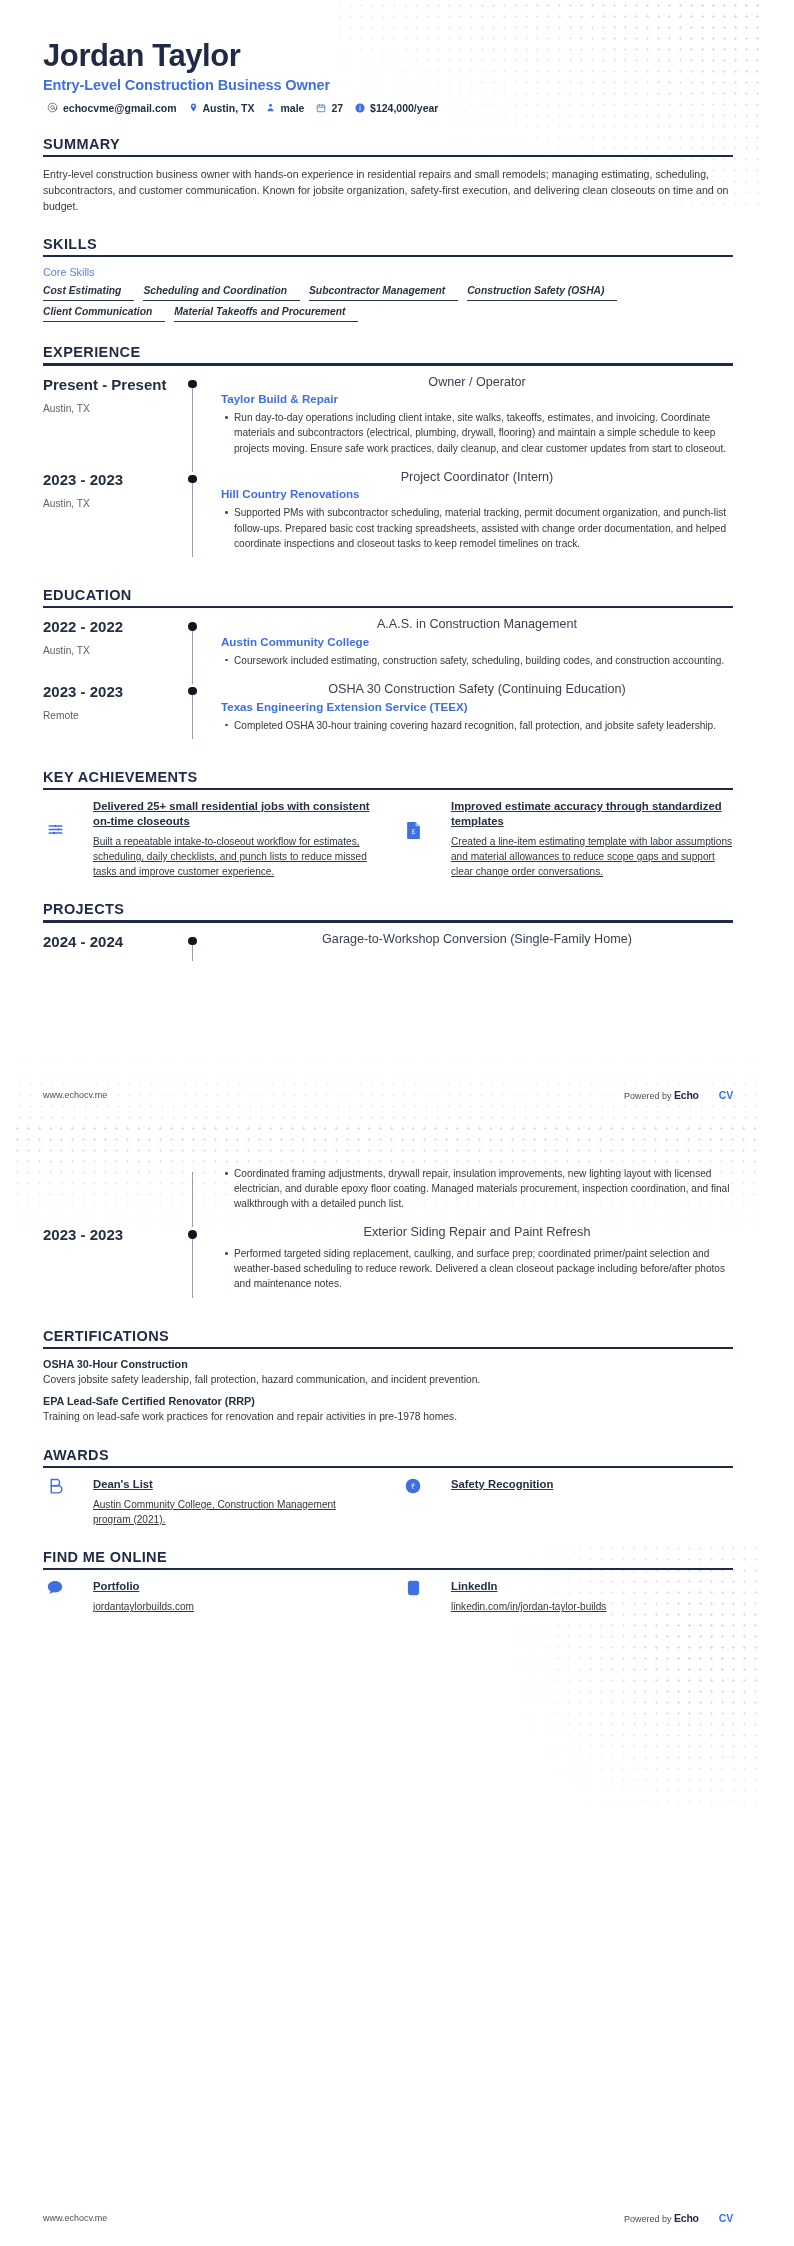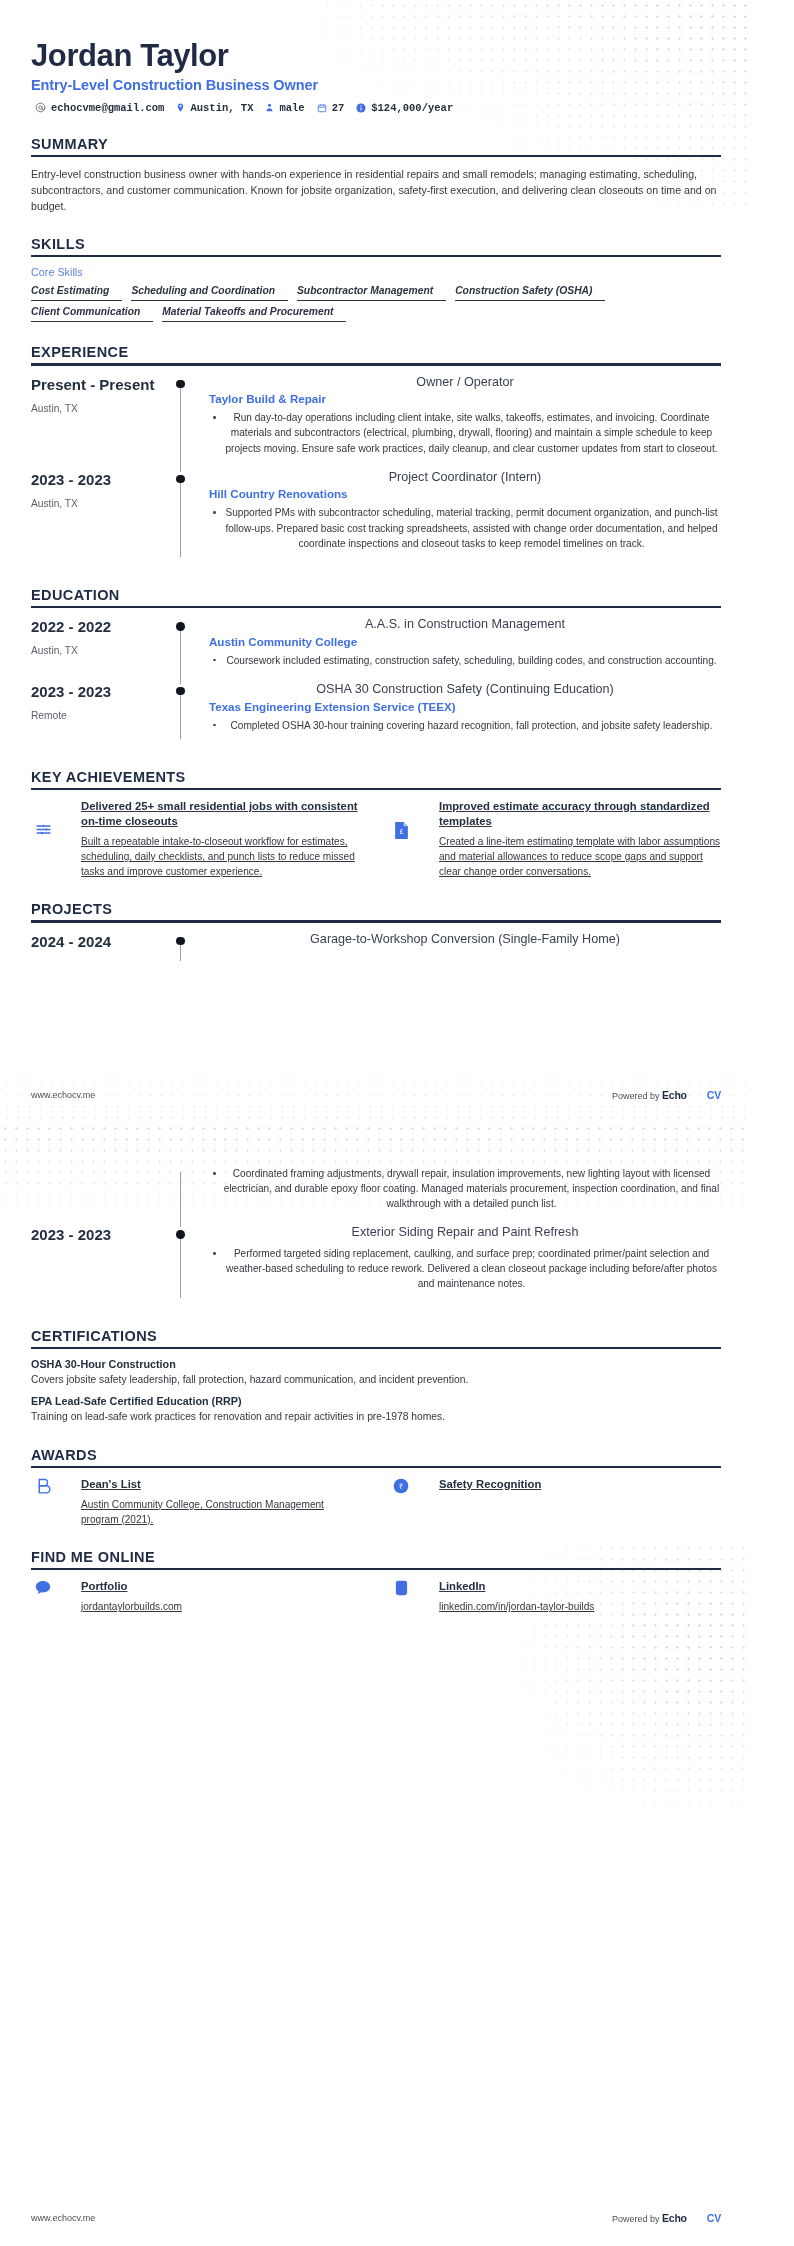"Jordan Taylor" .page { margin-left: none -> 12px }
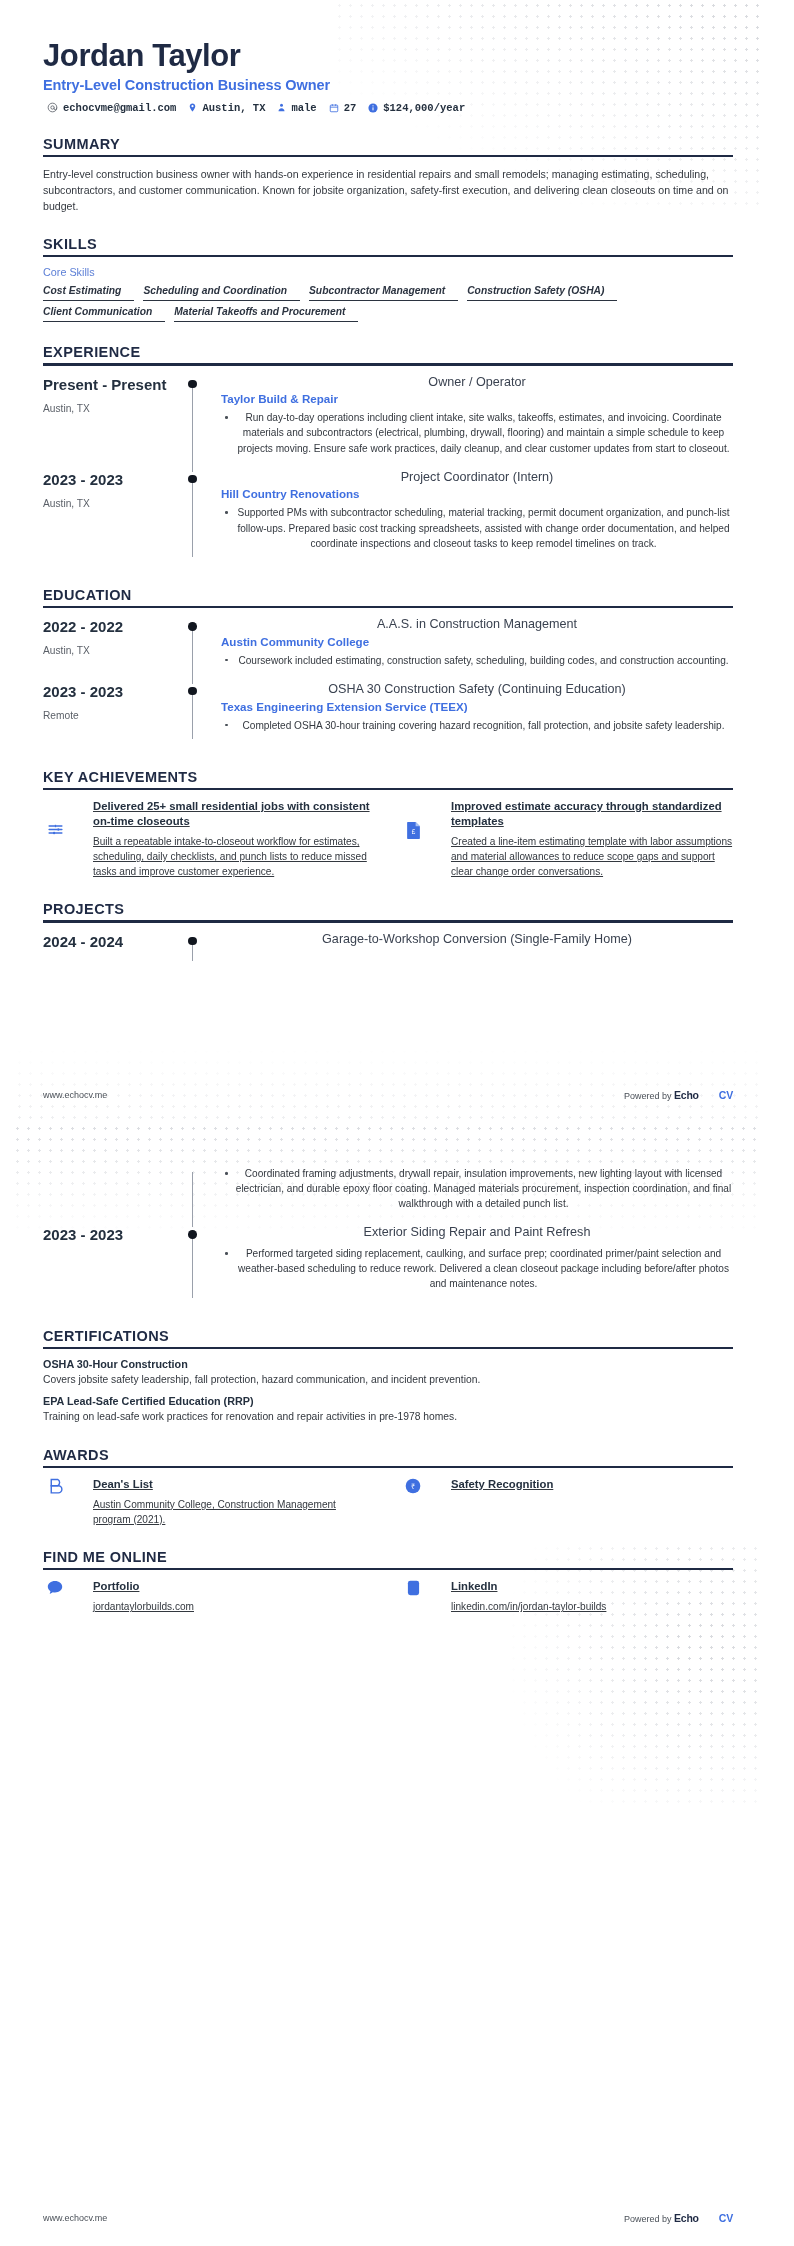"echocvme@gmail.com" .contact { font-family: Liberation Mono, monospace -> none }
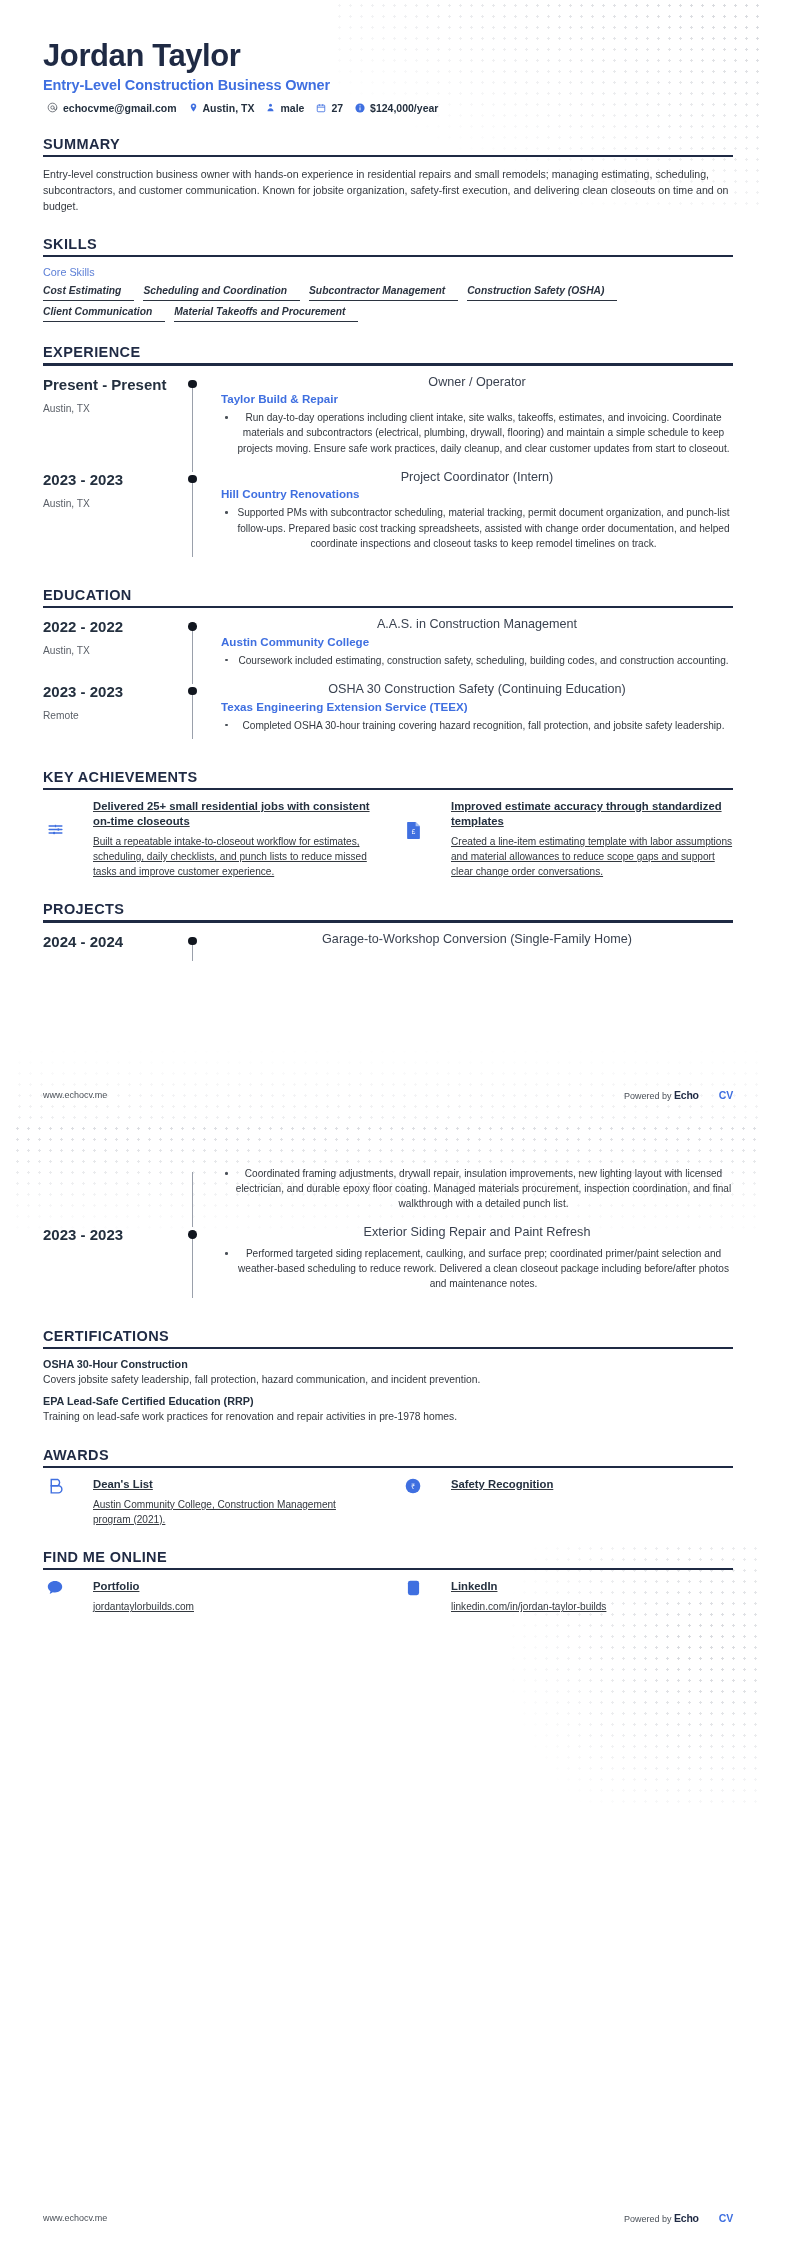"Run day-to-day operations including" .bullets { text-align: center -> none }
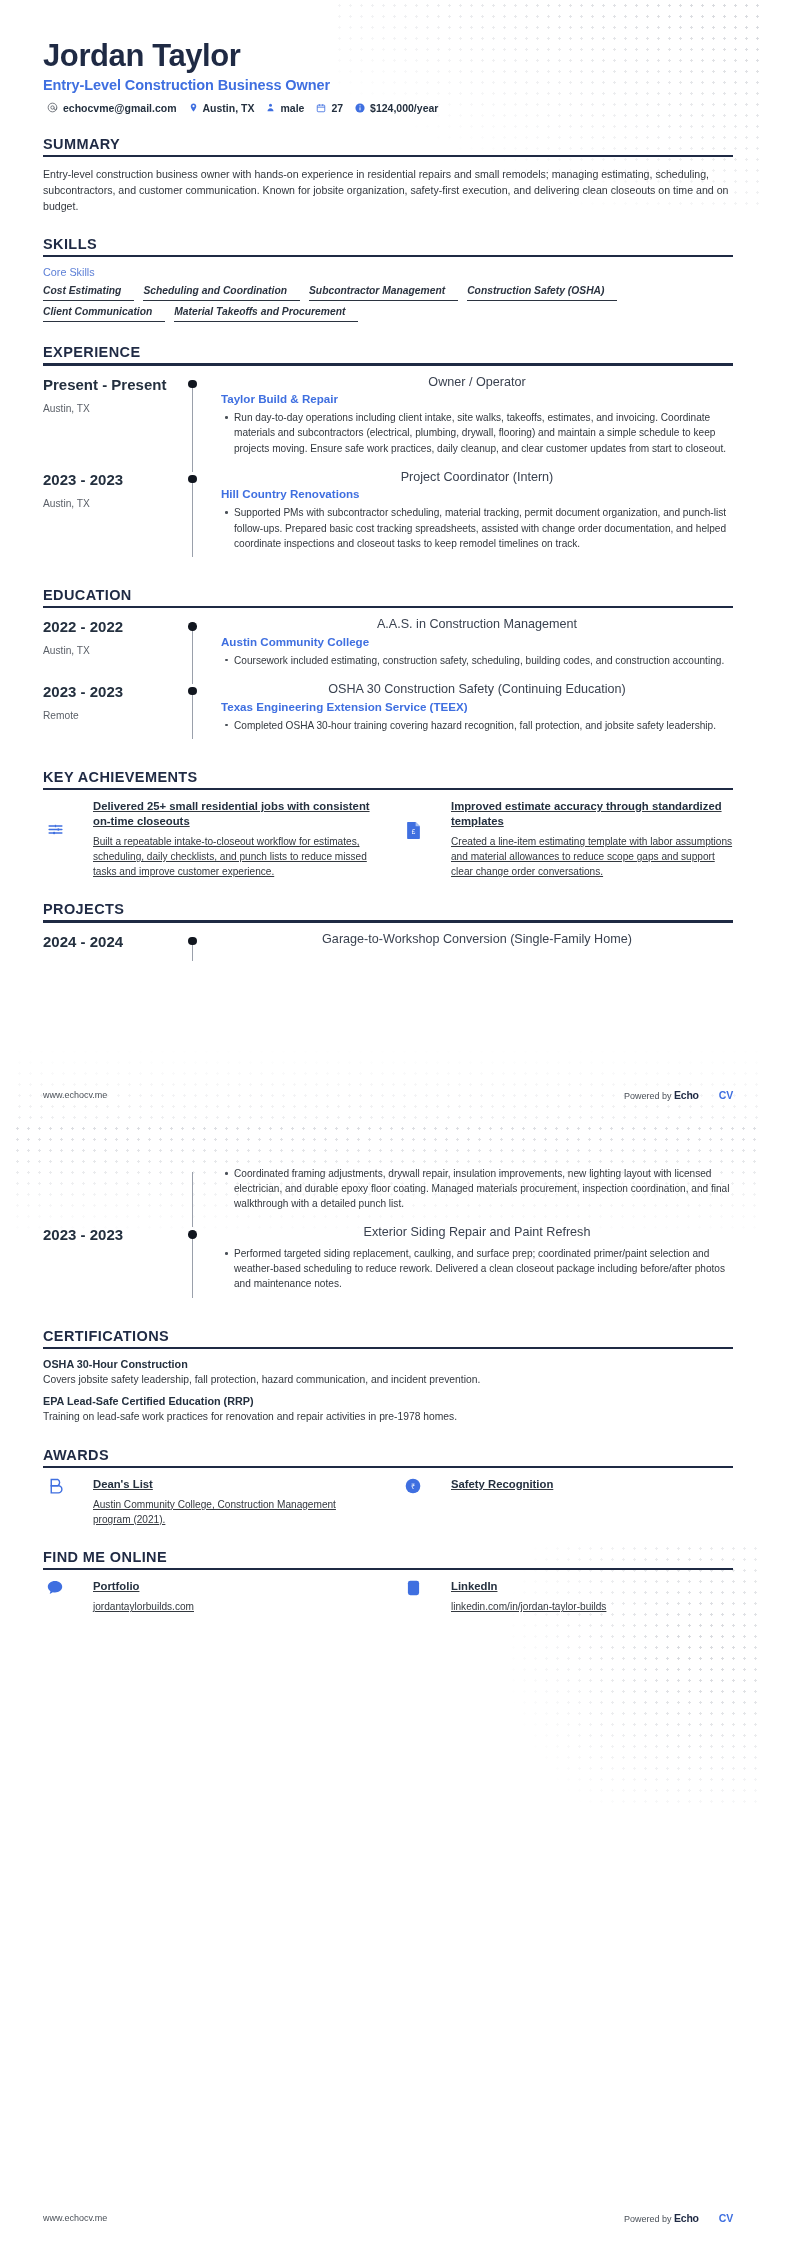"EPA Lead-Safe Certified Education (RRP)" div.cert-name { text: Education -> Renovator }
